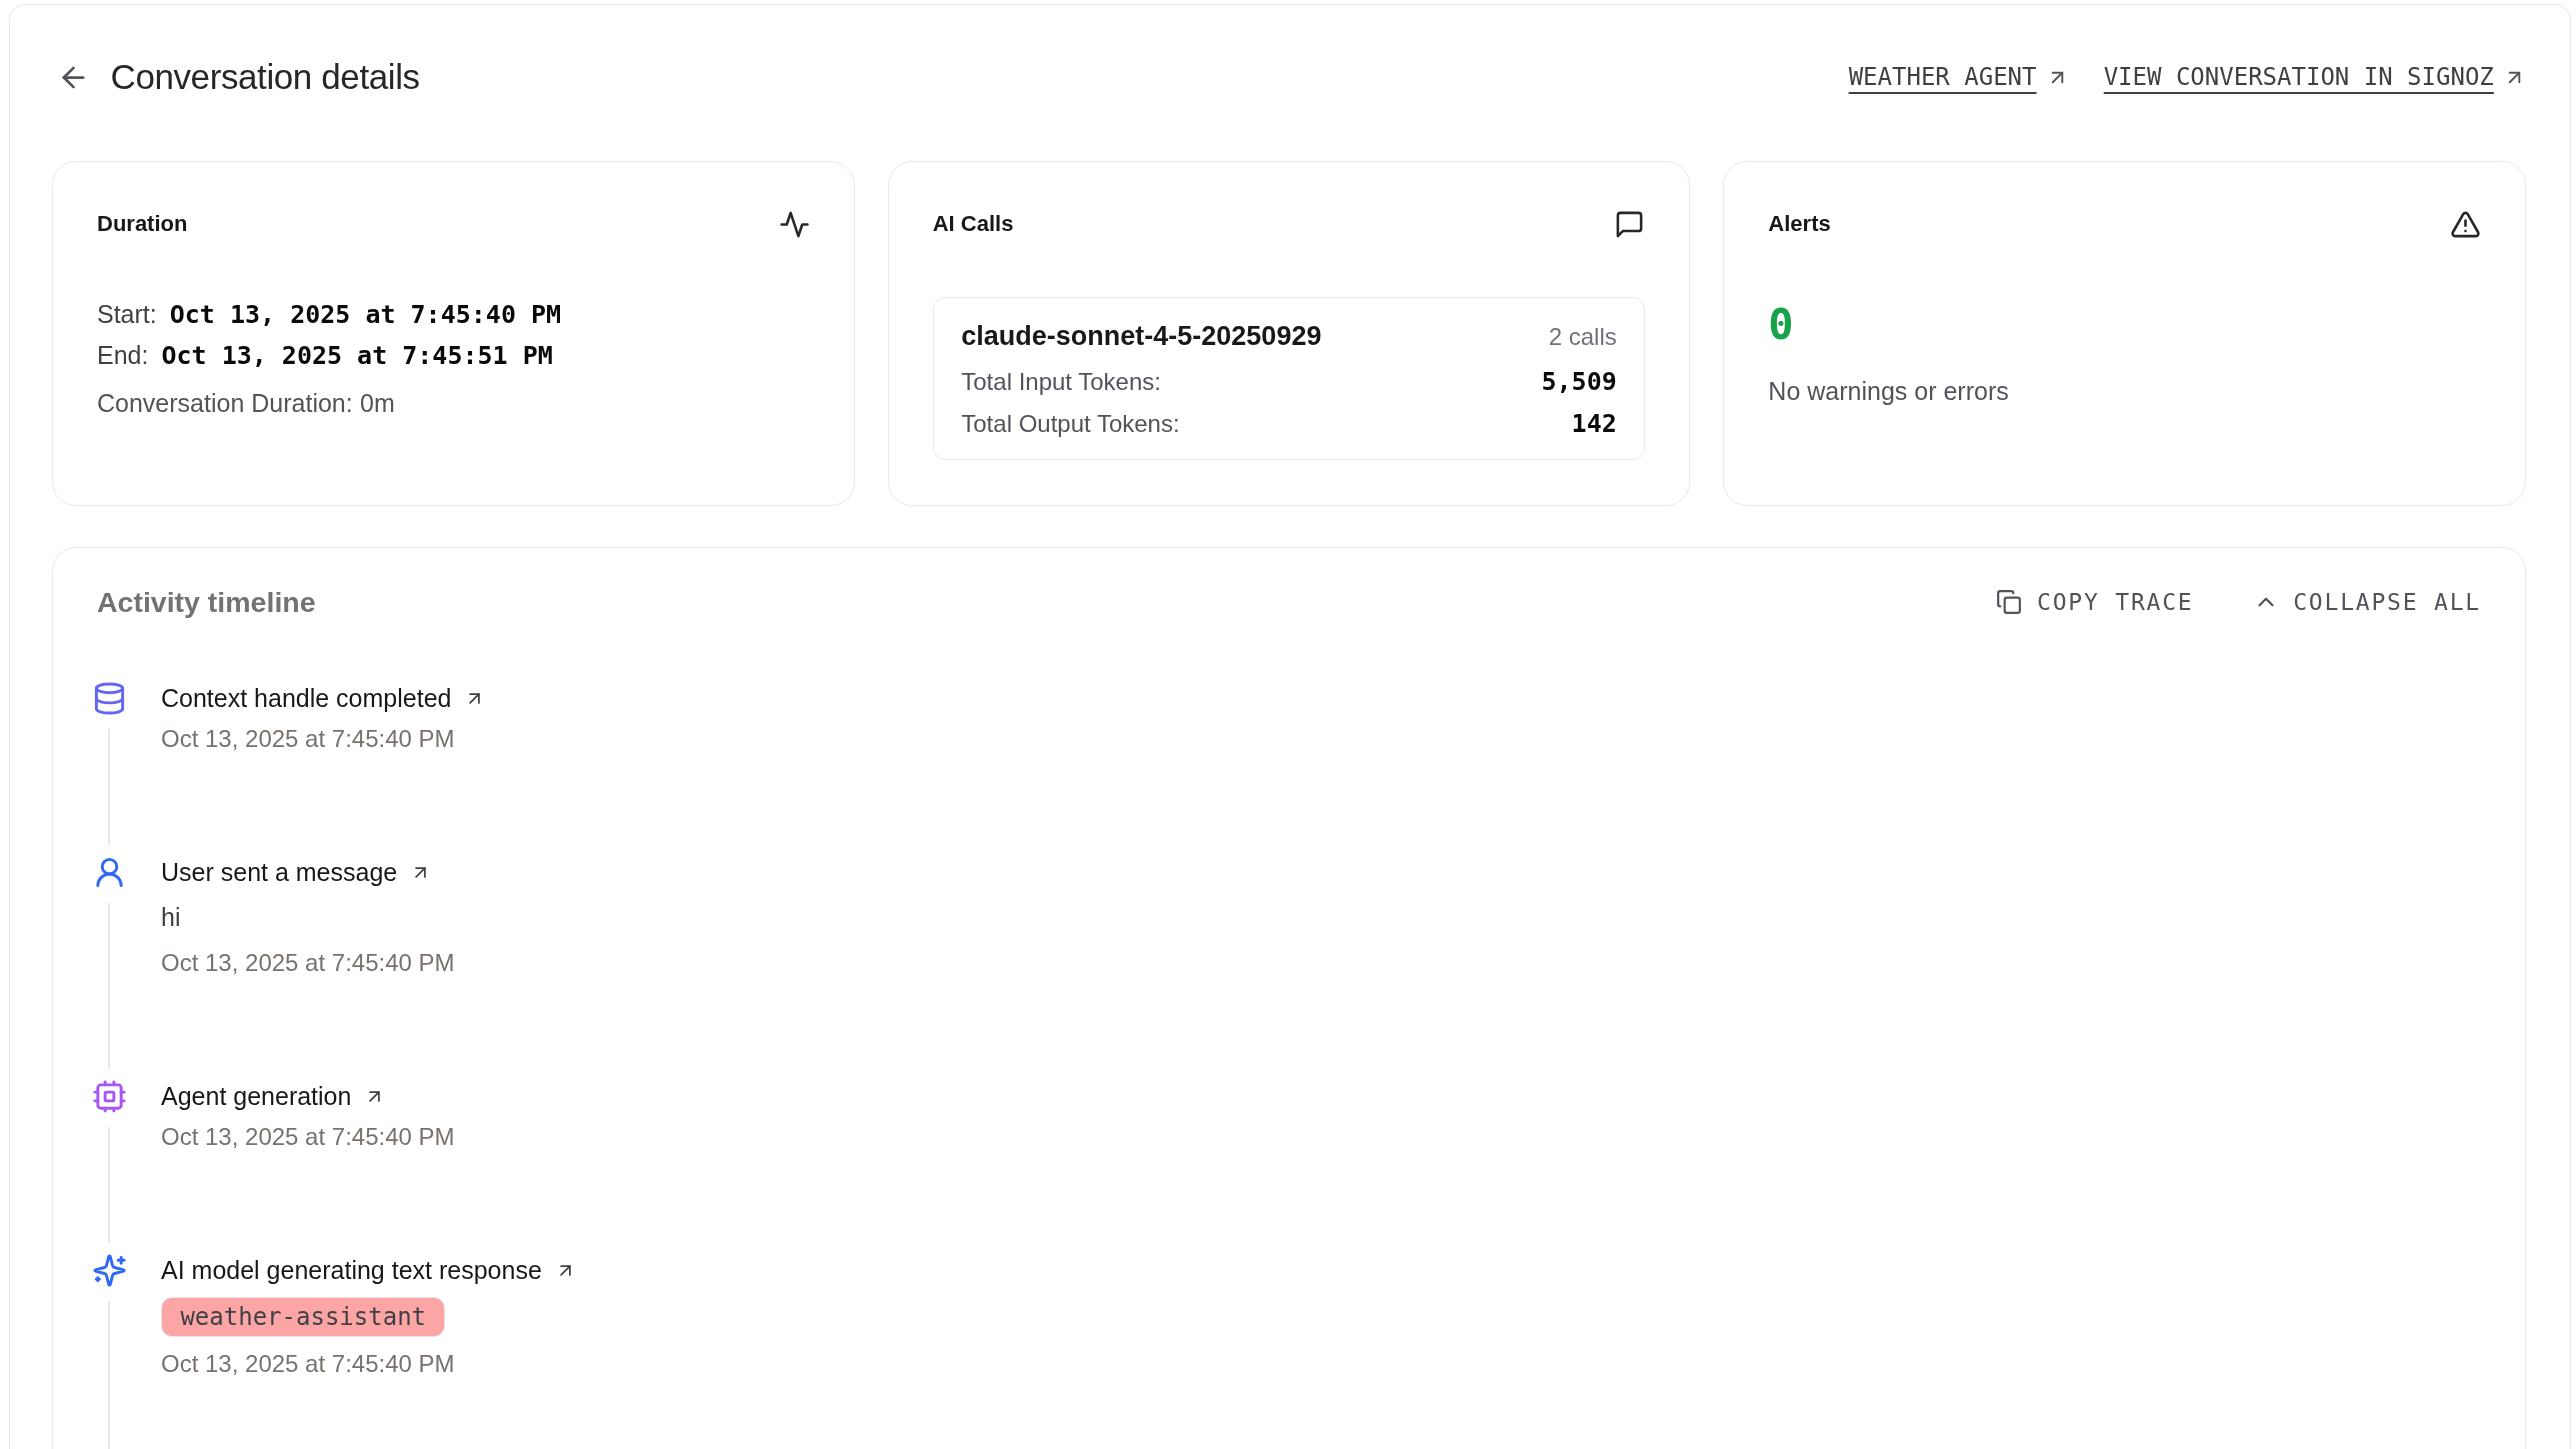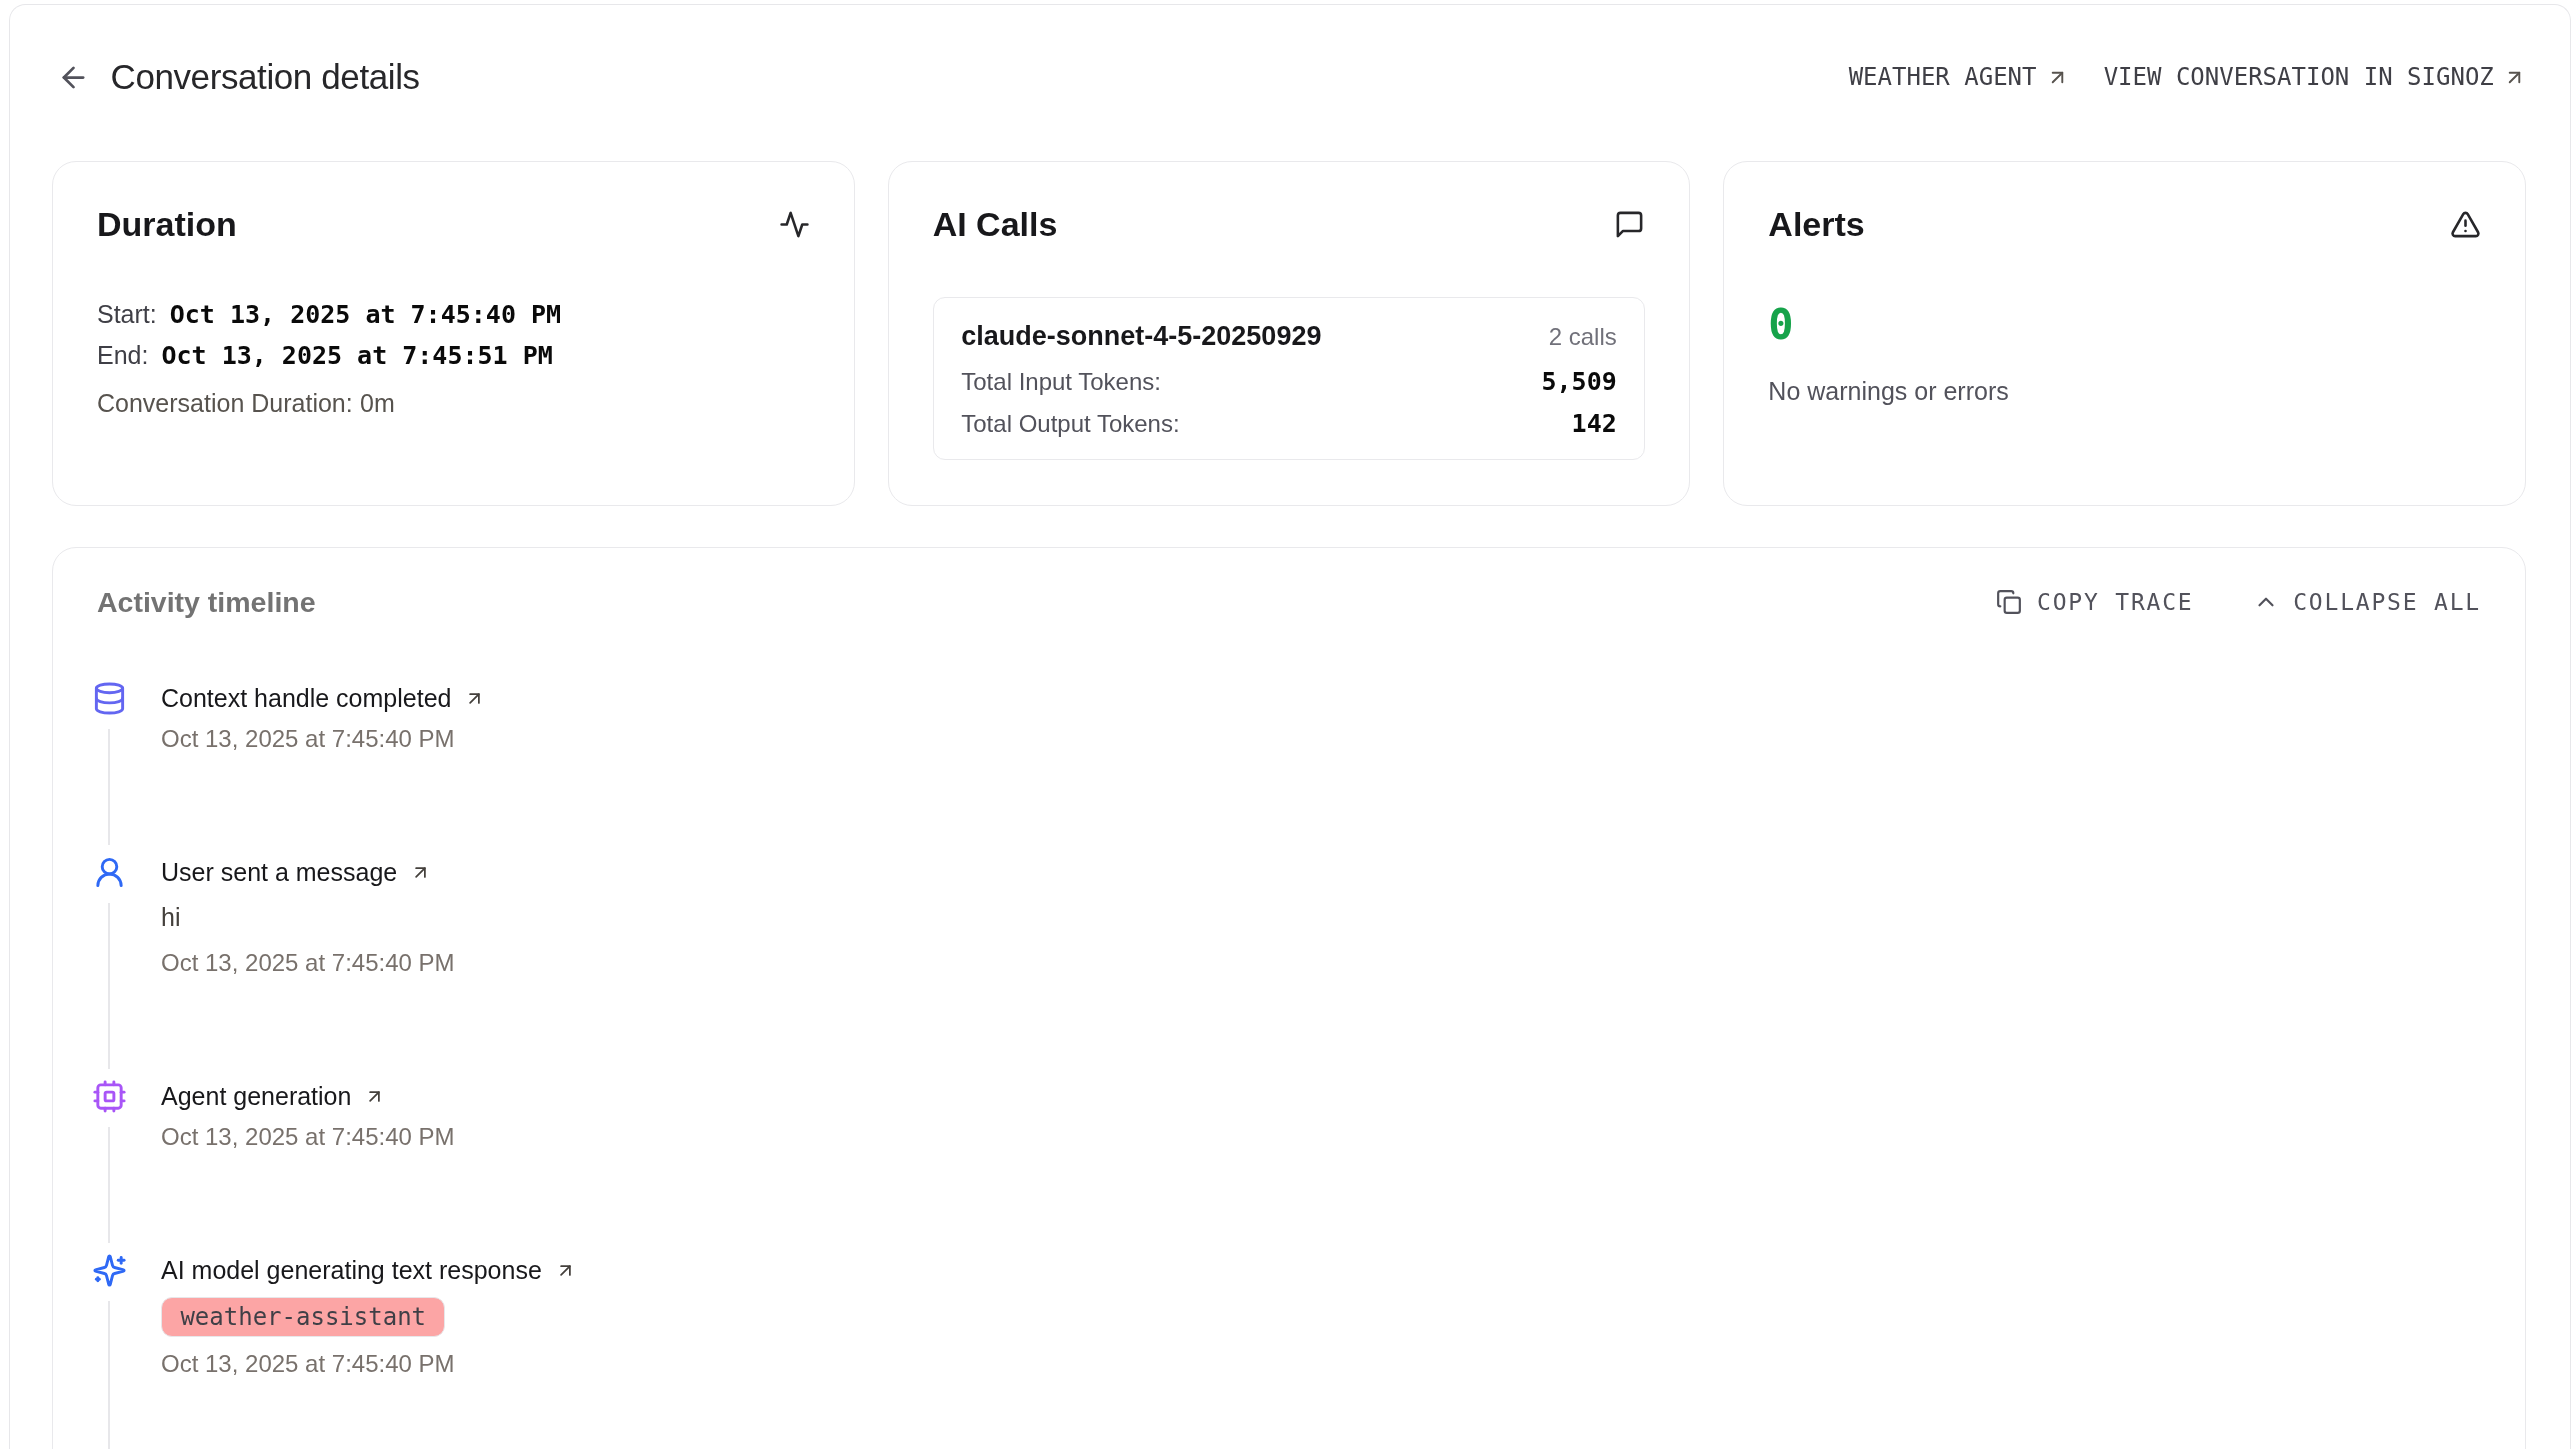"WEATHER AGENT" .header-link .lbl { text-decoration: none -> underline }
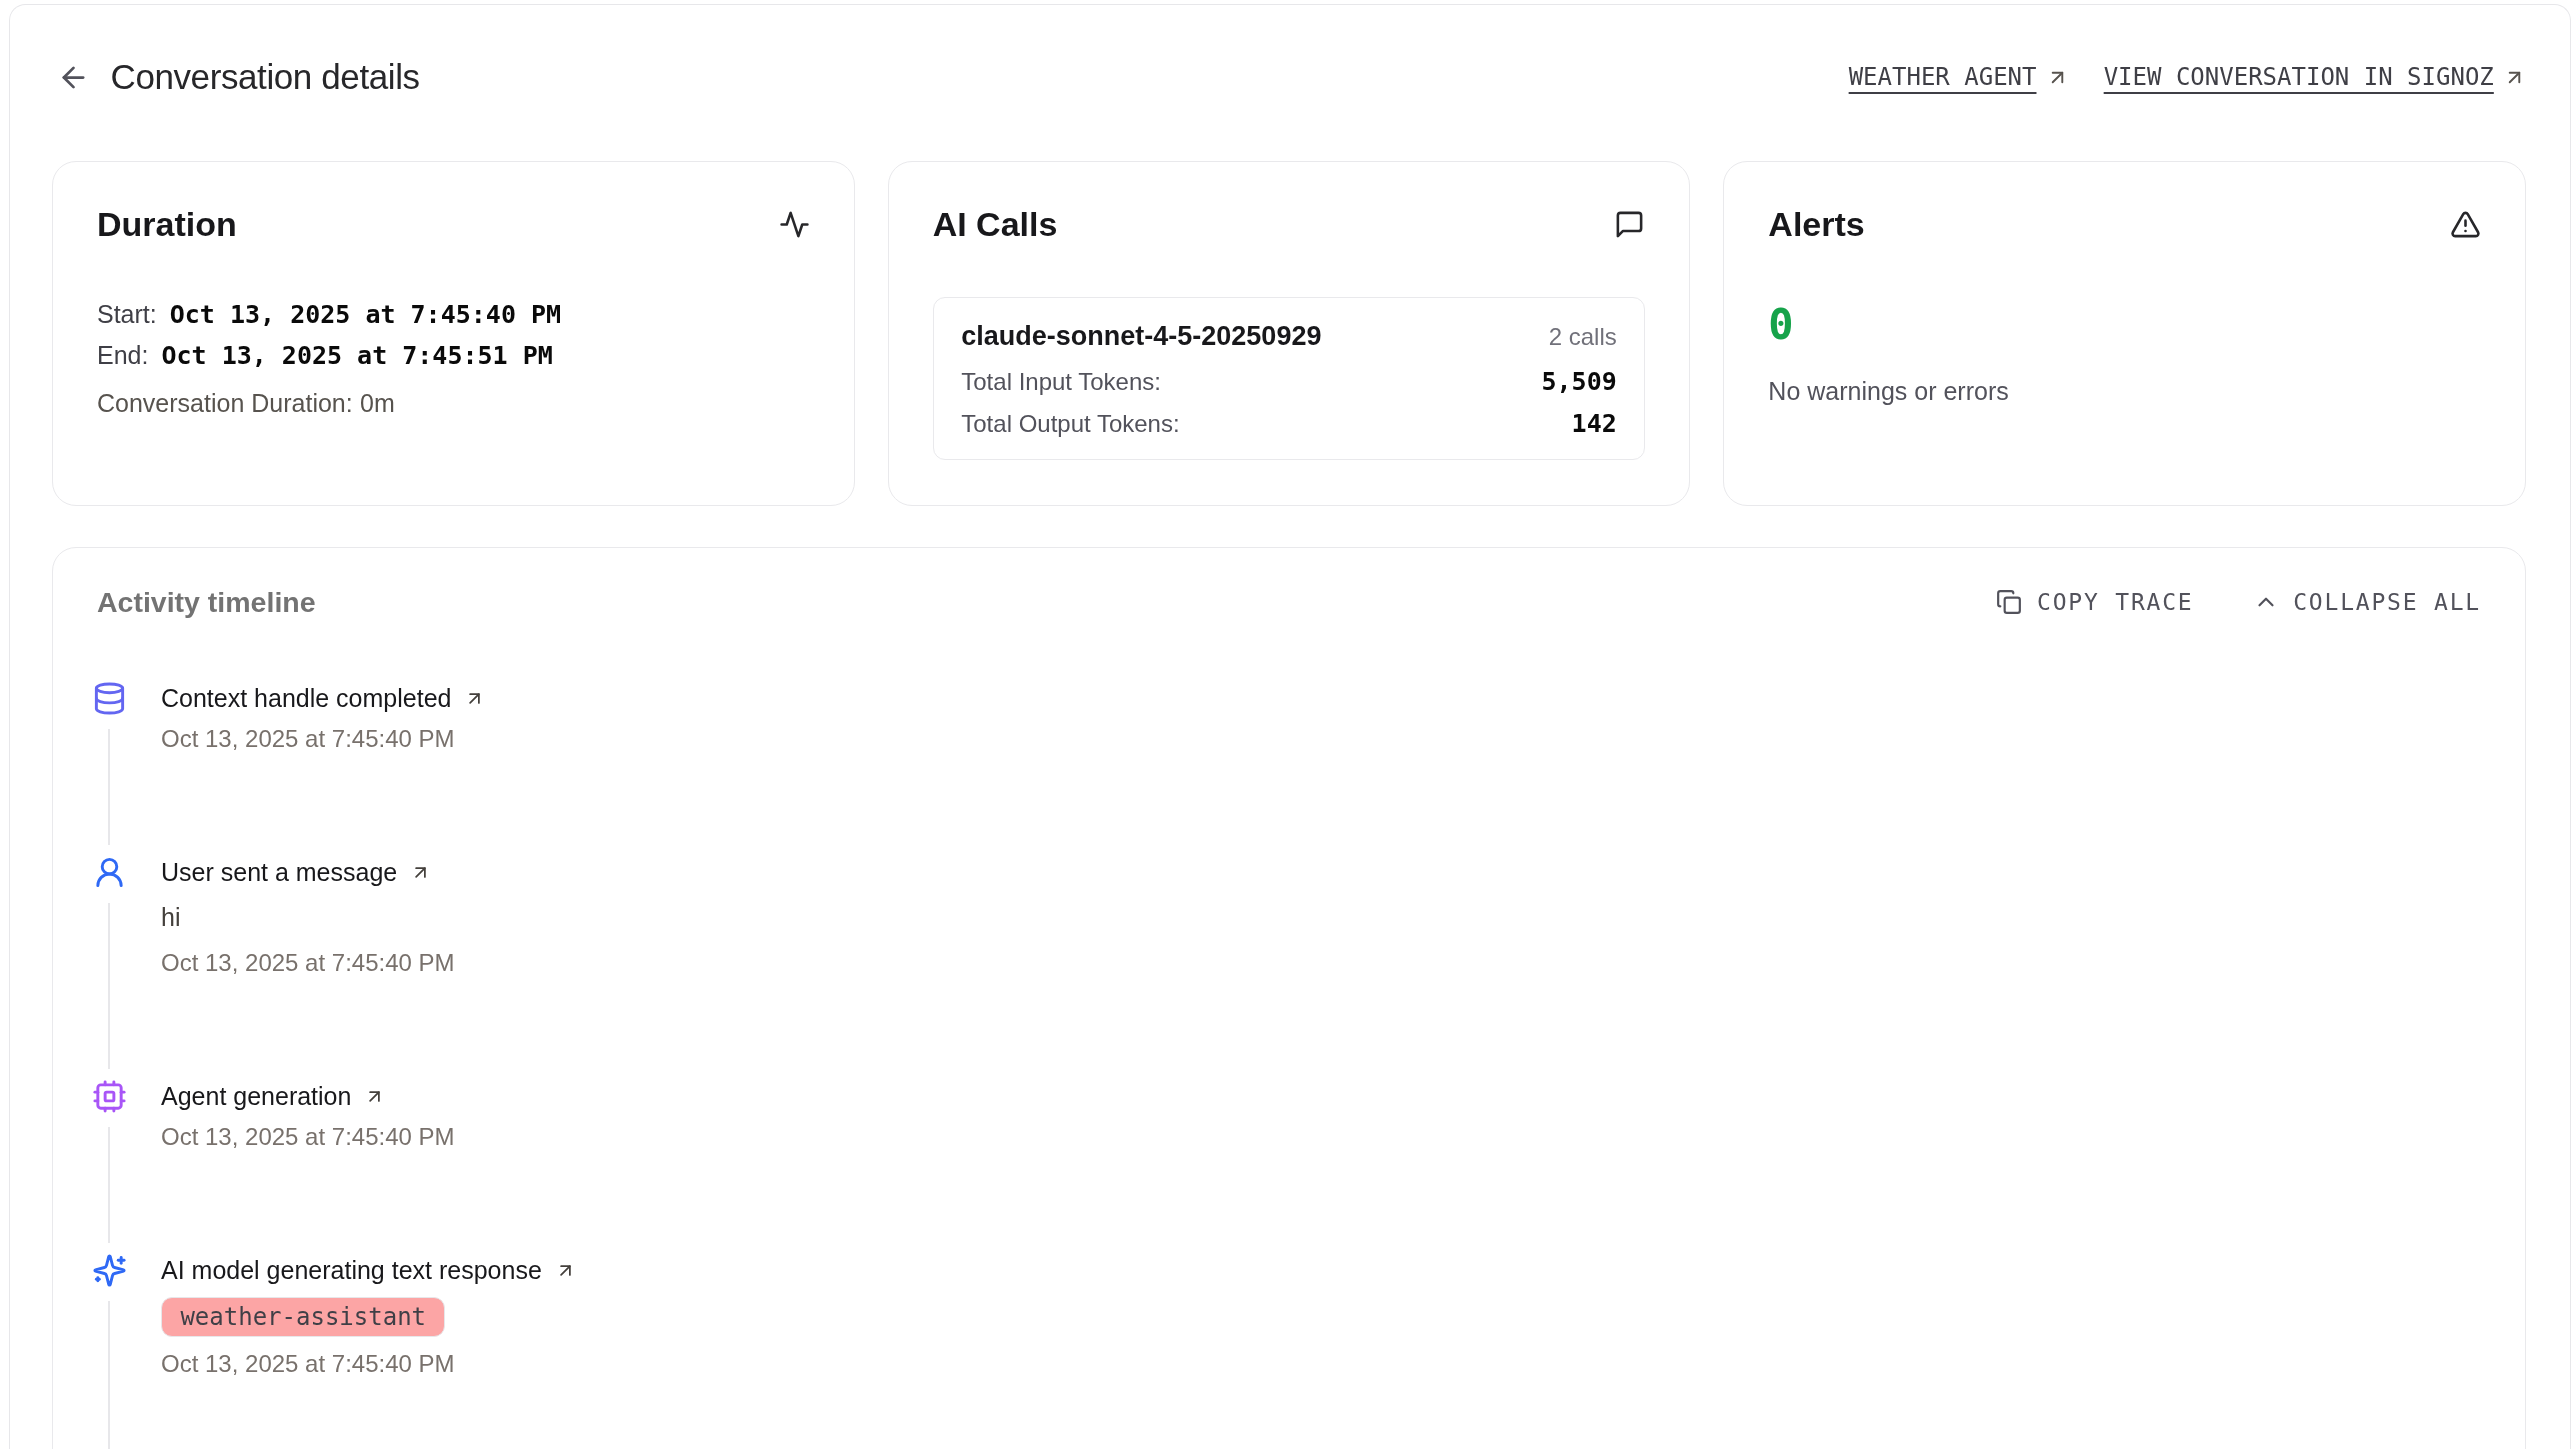"Duration" .card-title { font-size: 34px -> 22px }
